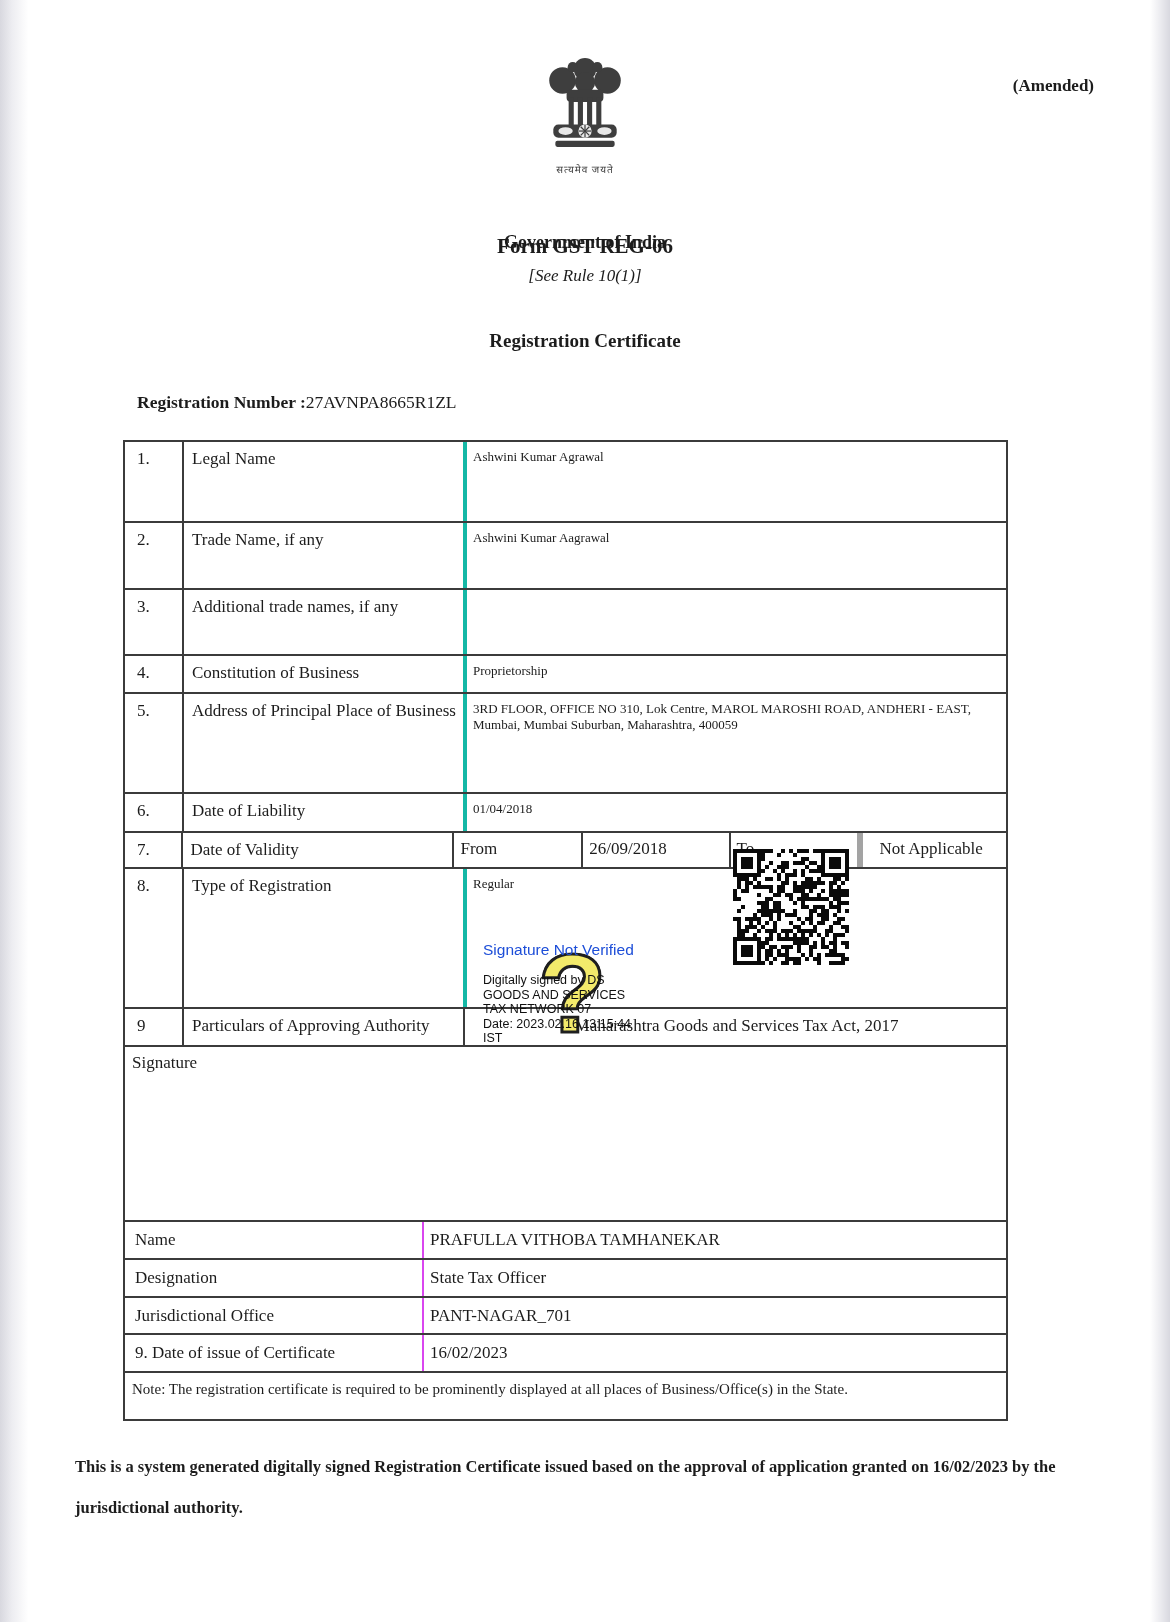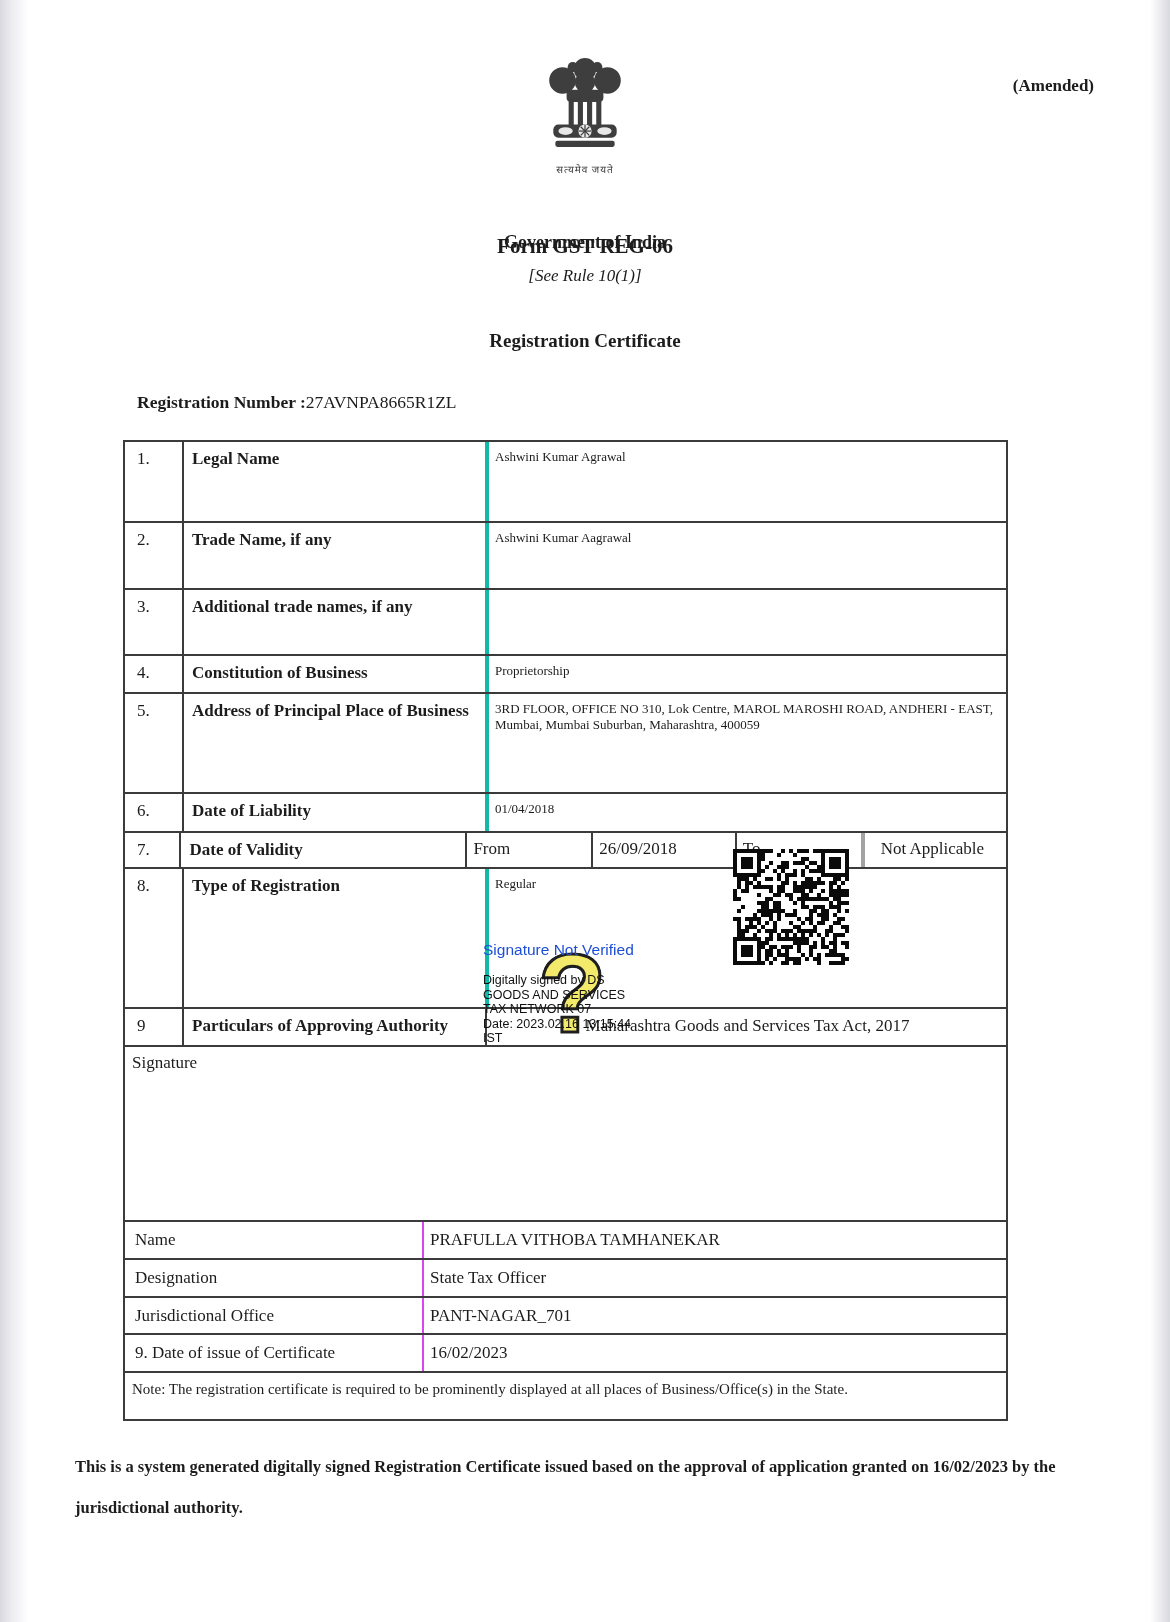"Legal Name" .clabel { font-weight: bold -> none; width: 303px -> 281px }
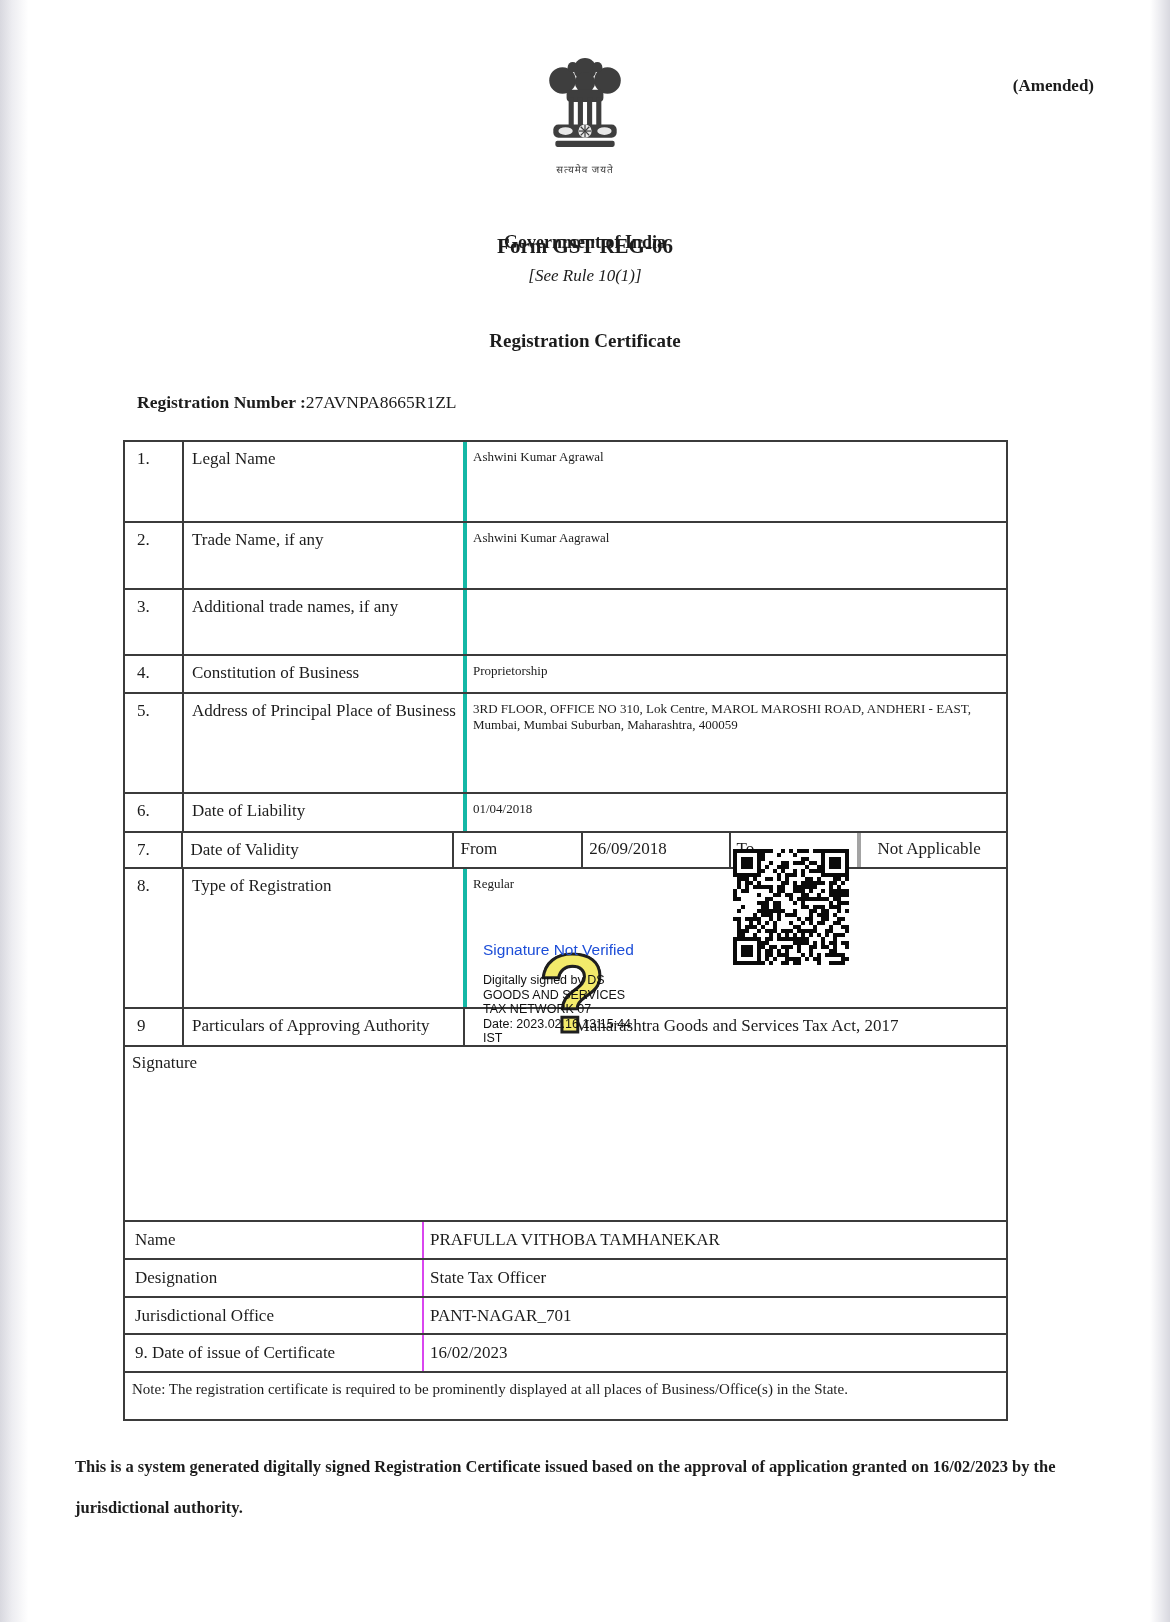"Not Applicable" .c7d { border-left: 4px solid #a3a3a3 -> 6px solid #a3a3a3 }
